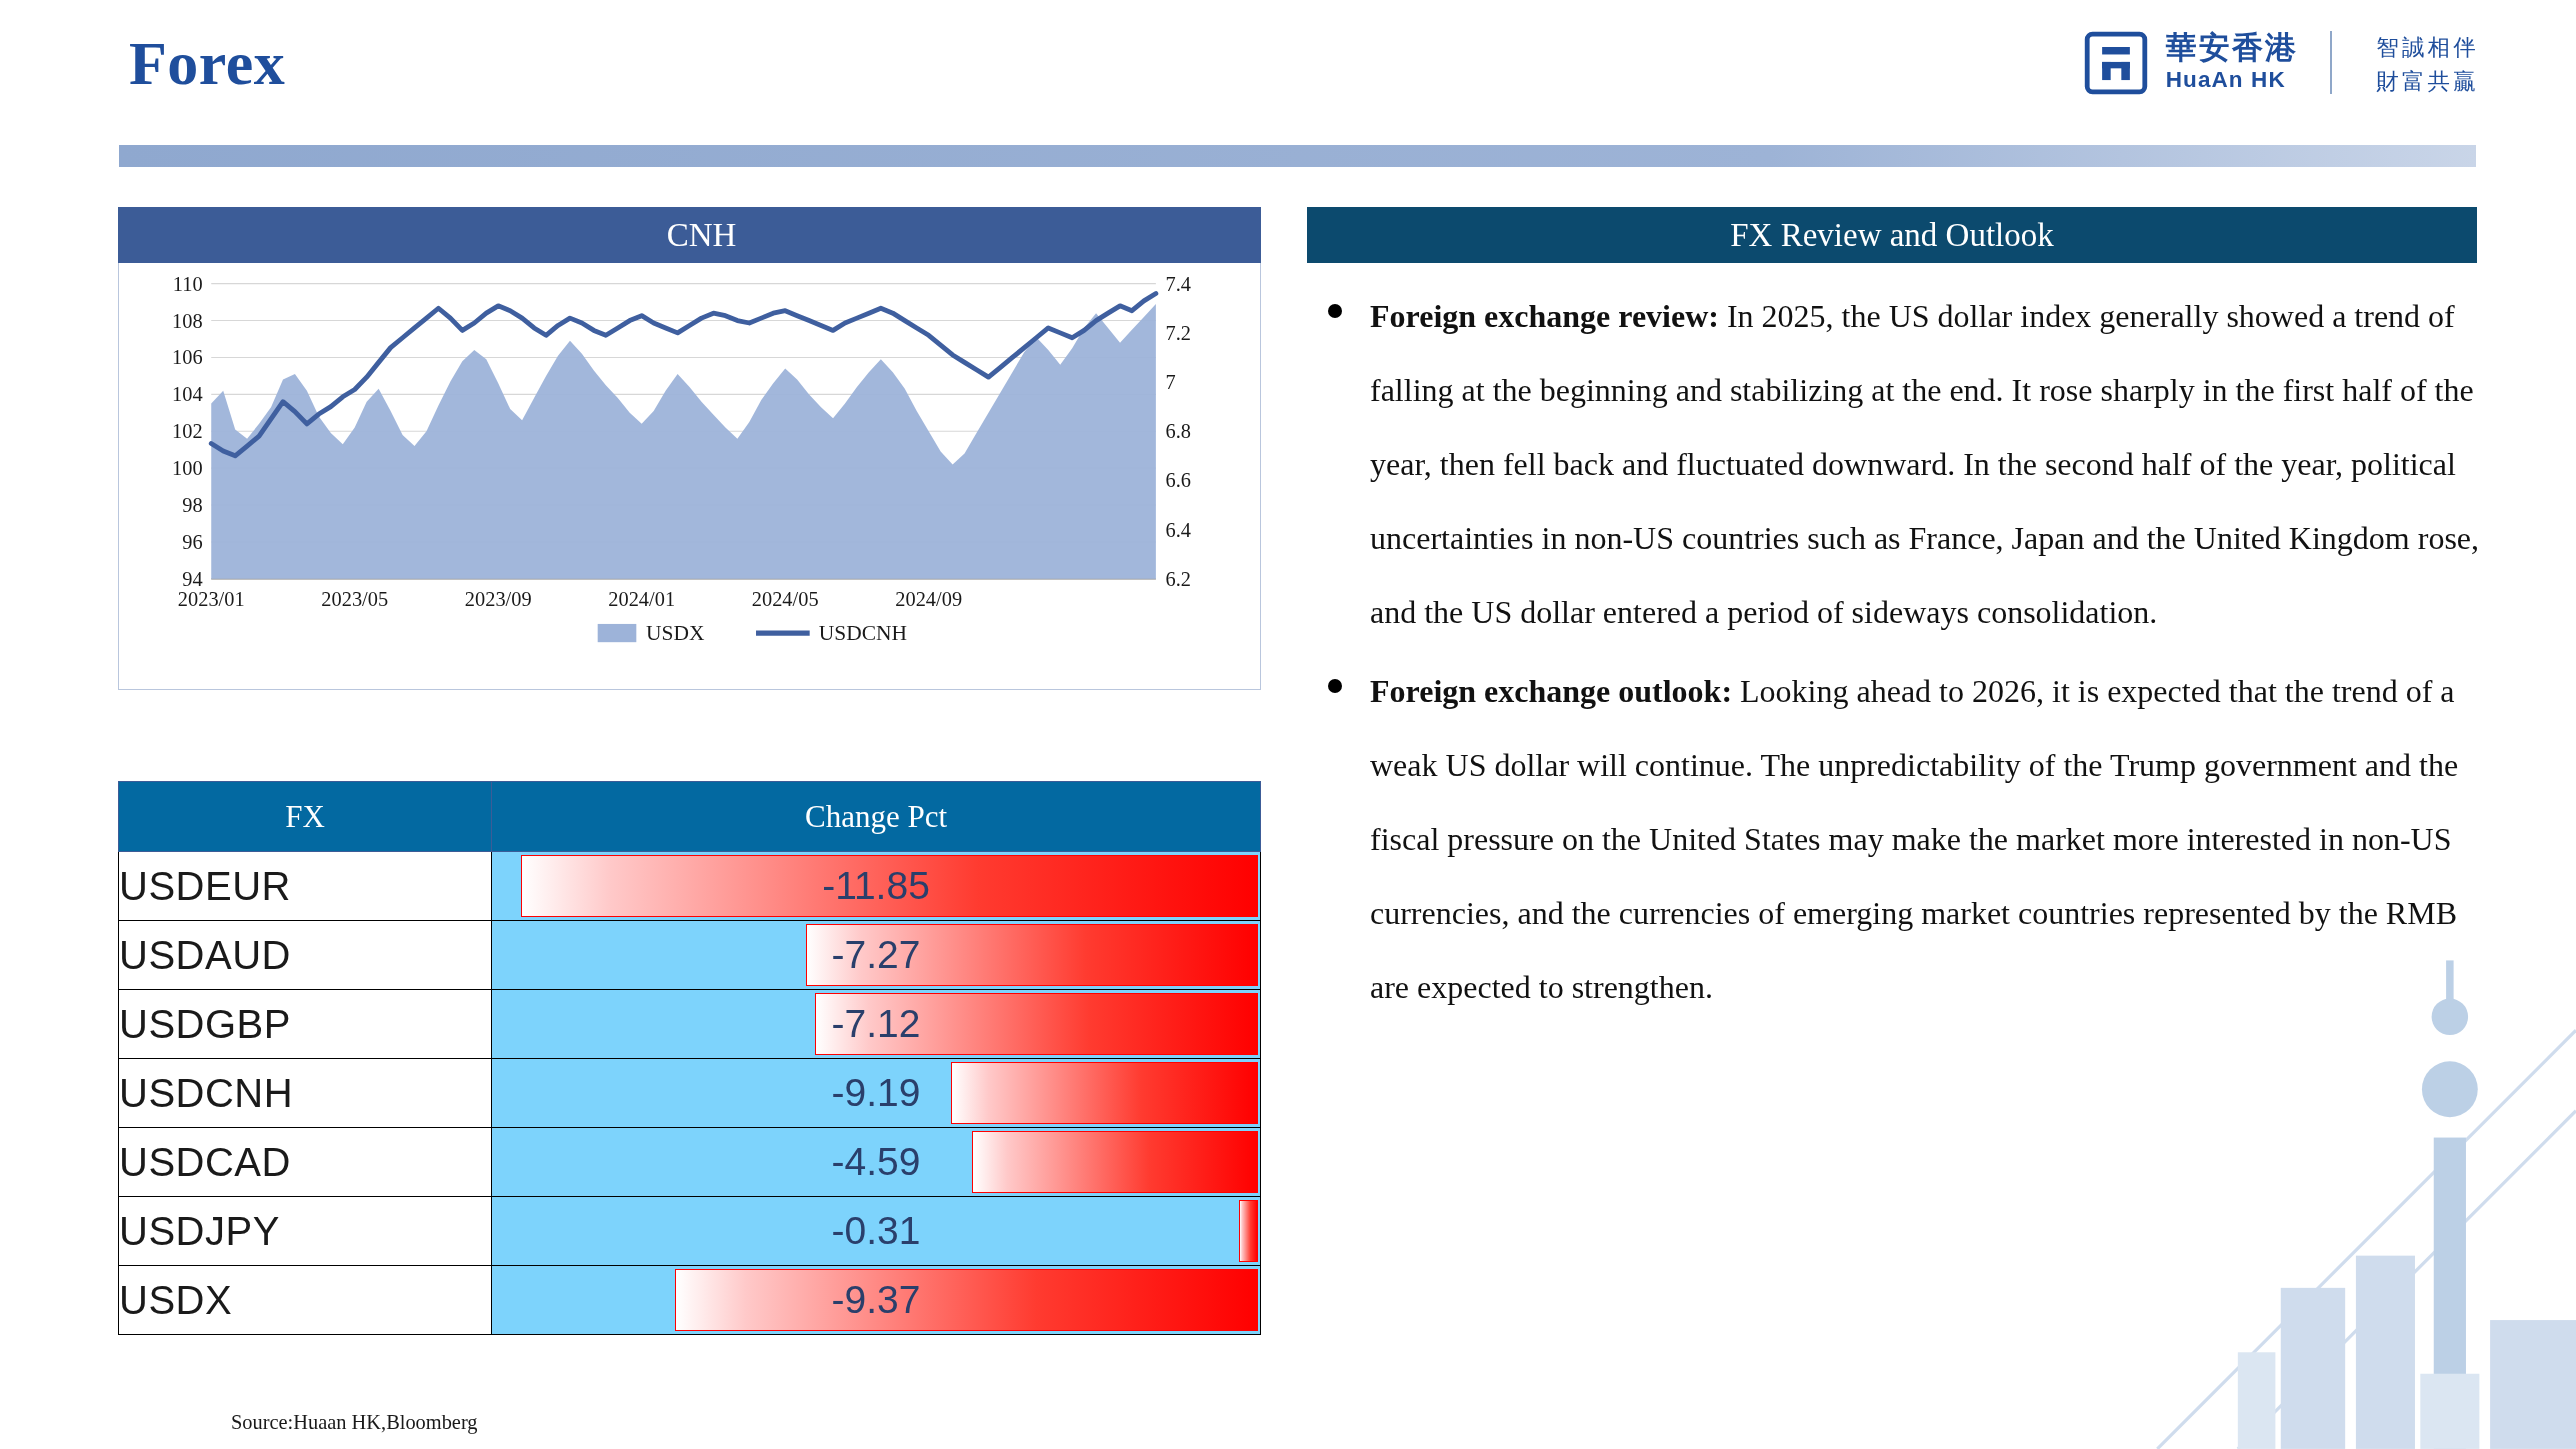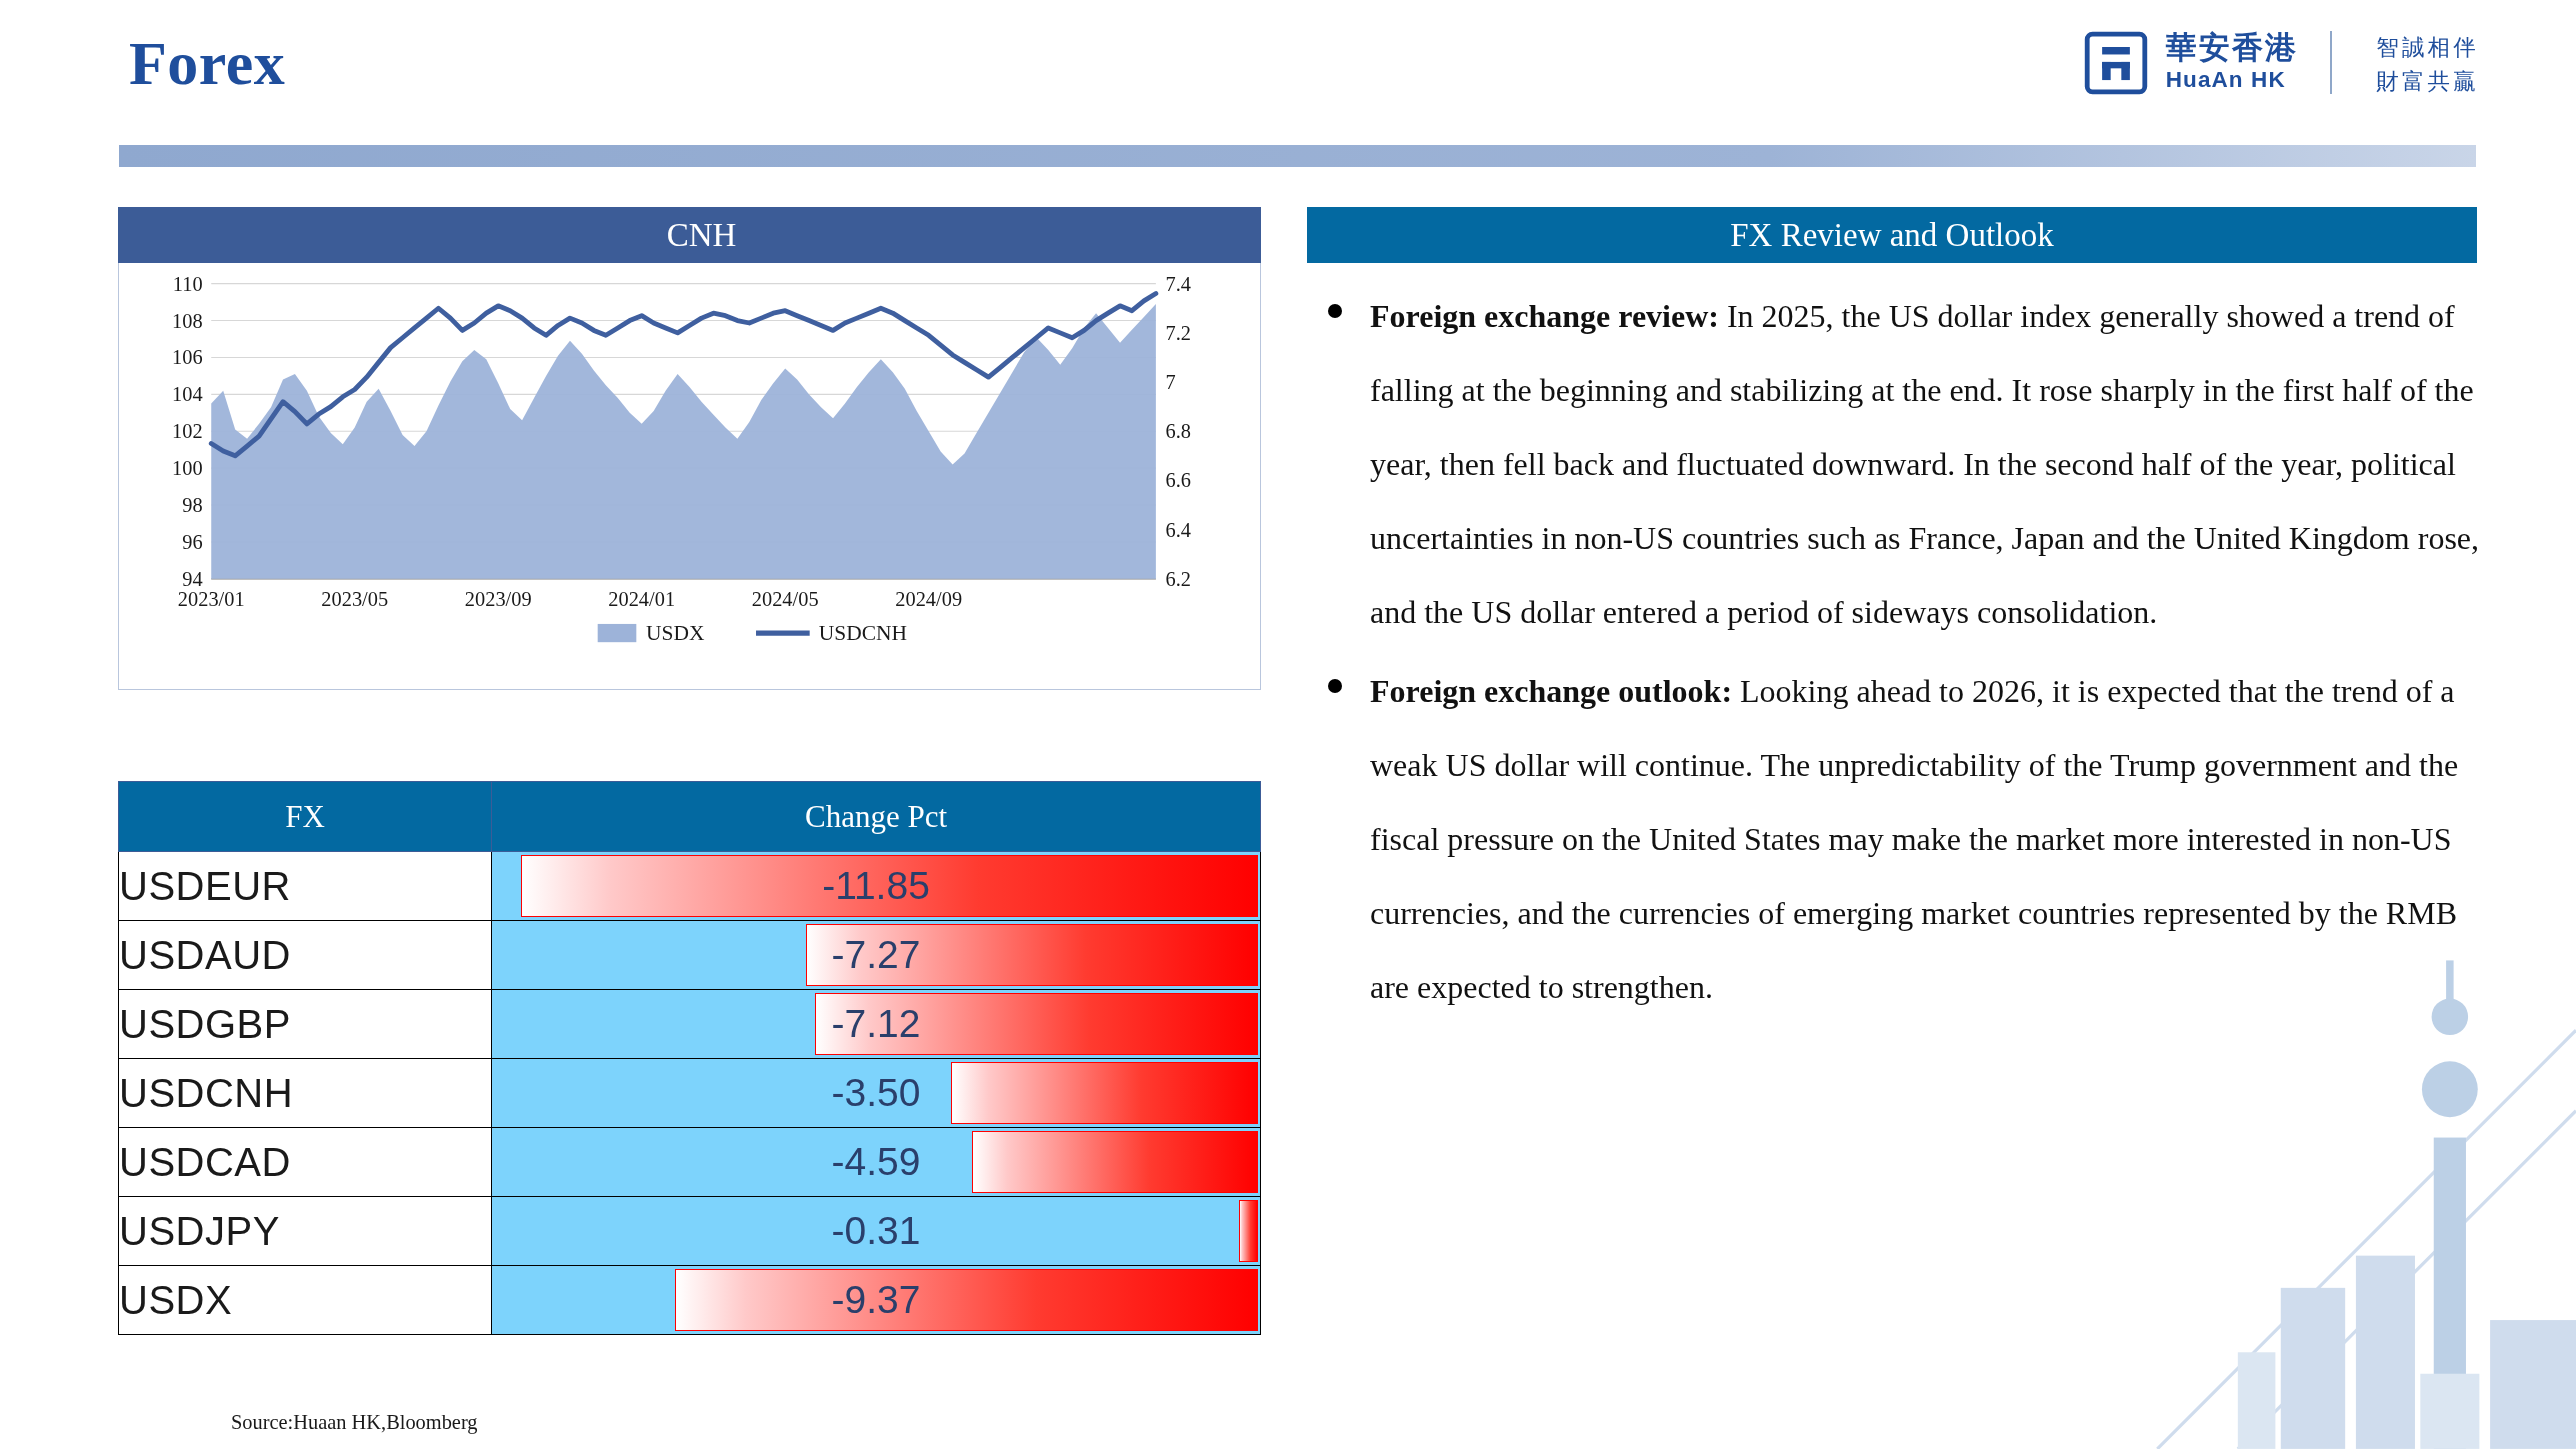"FX Review and Outlook" #outlook-title-bar { background: #0369a1 -> #0c4a6e }
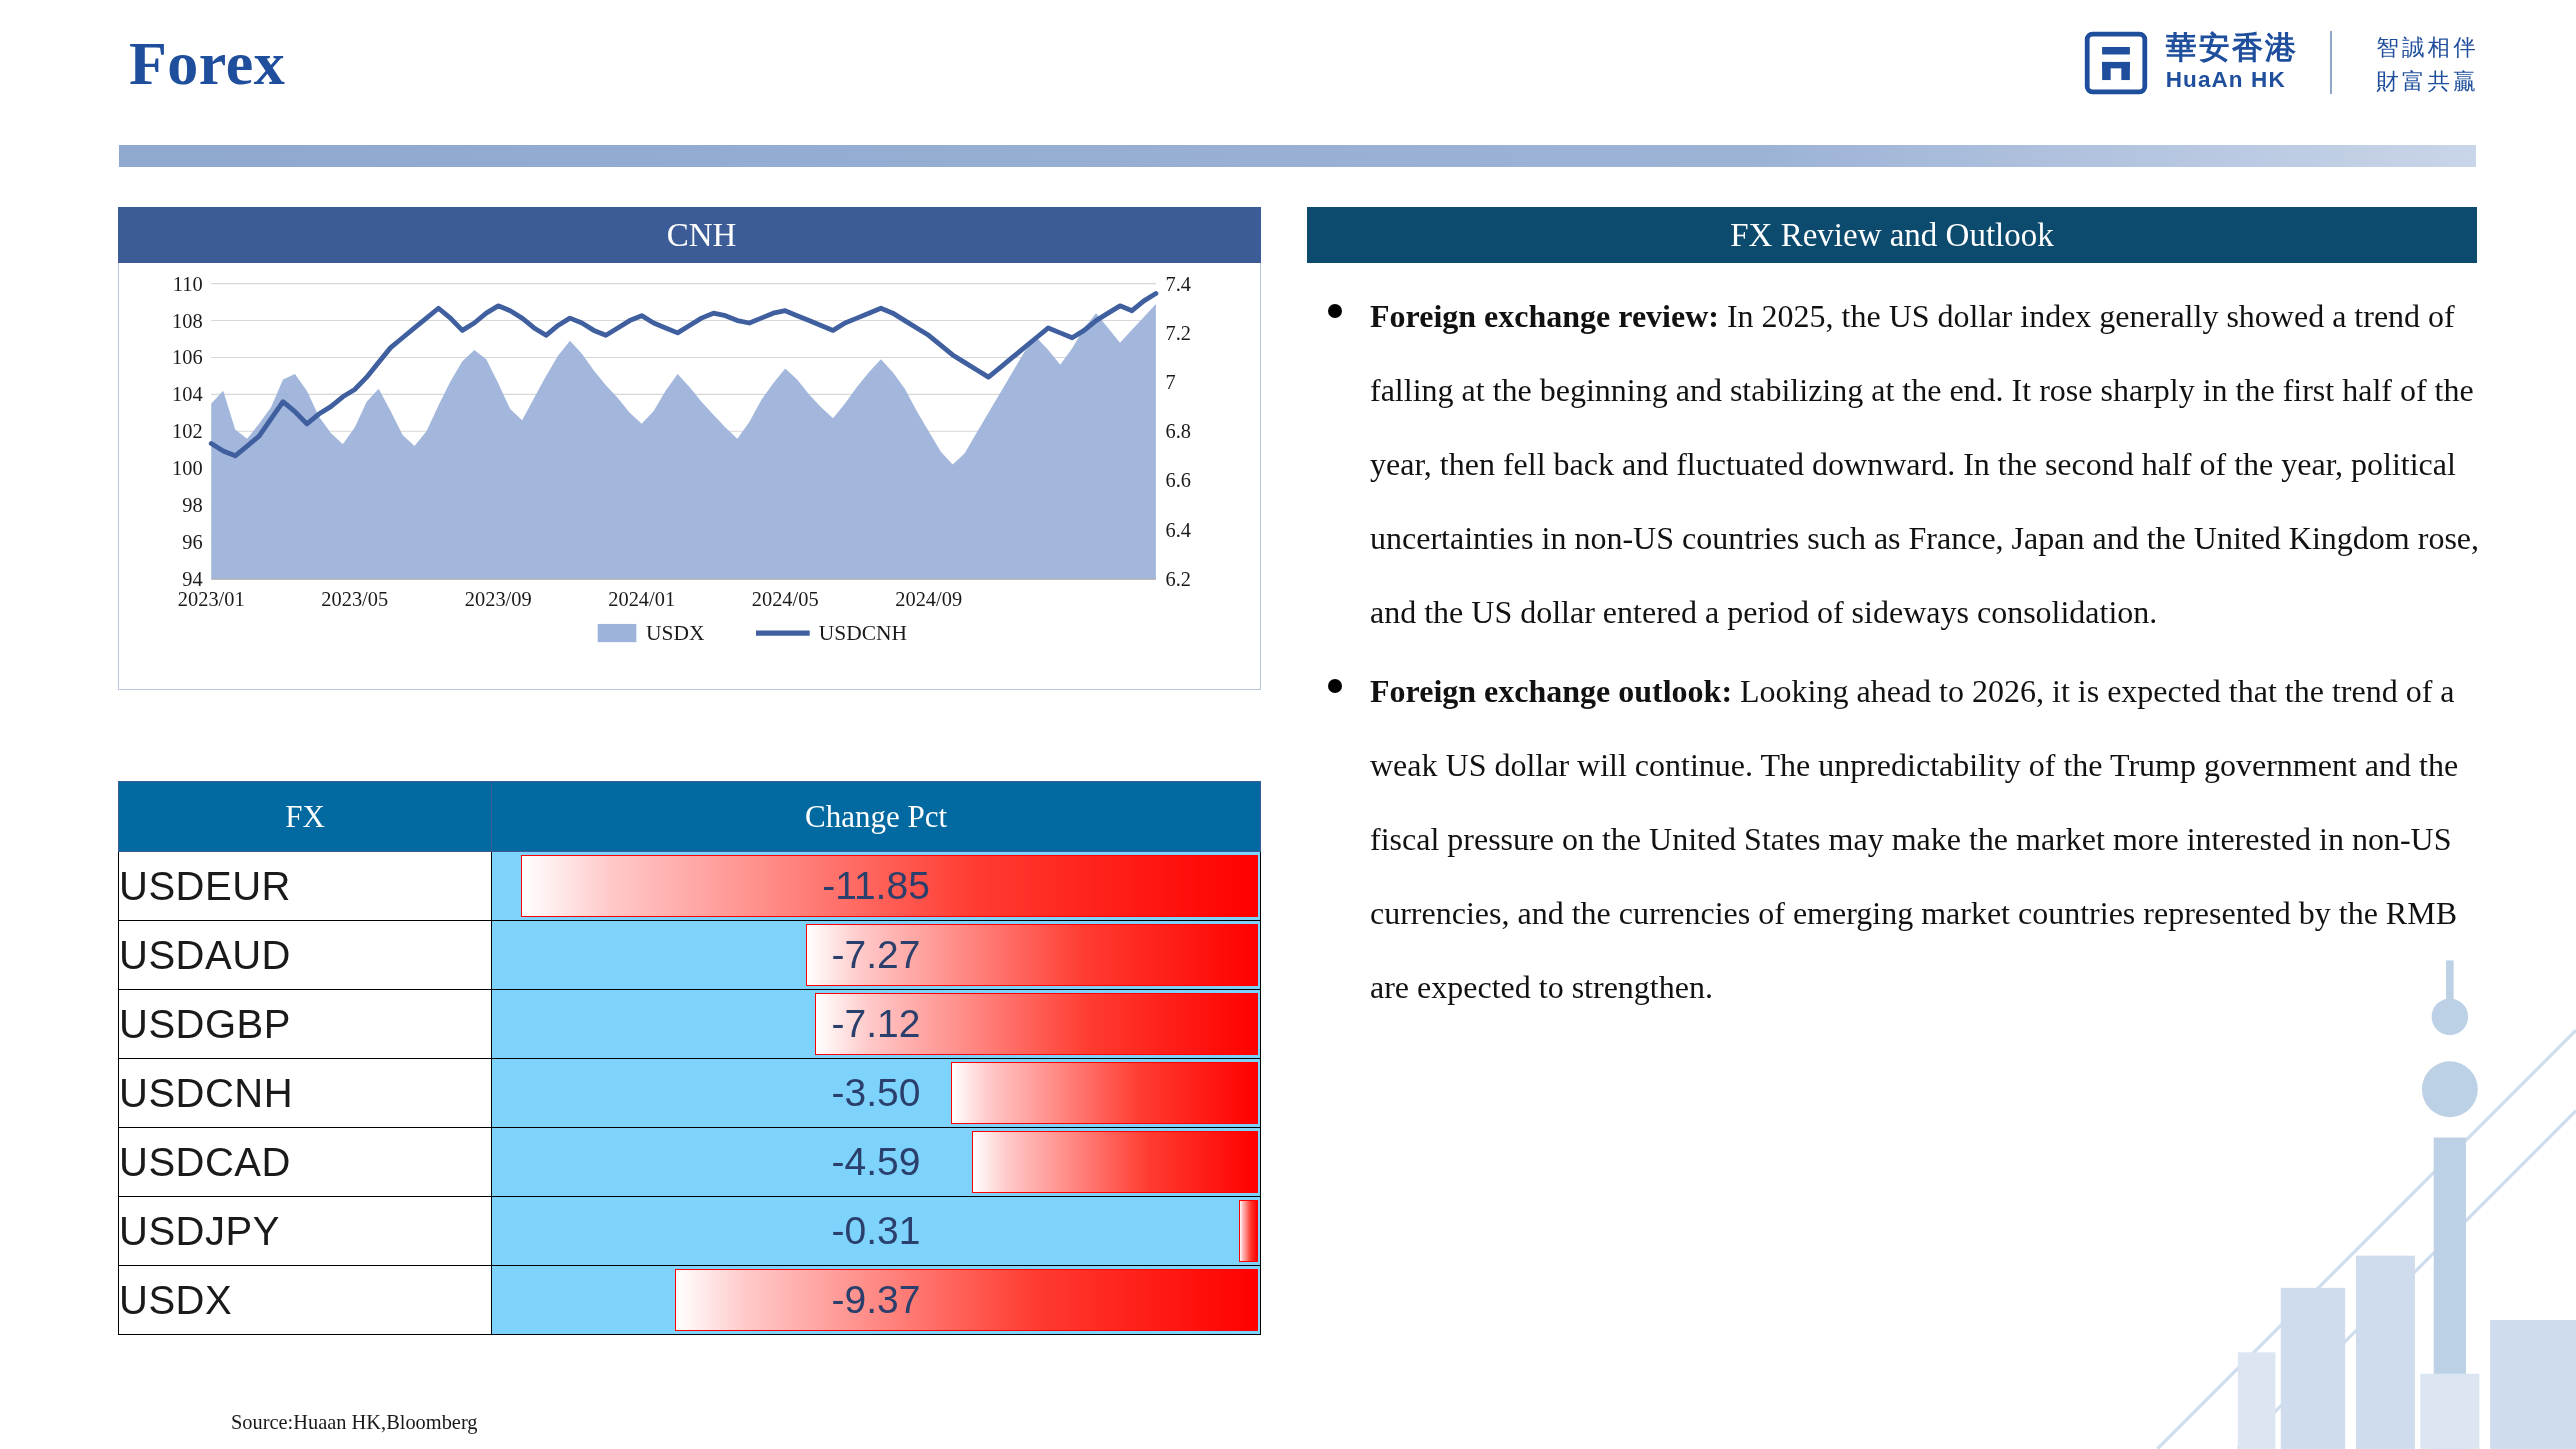"-3.50" div.bar-value { text: -3.50 -> -9.19 }
